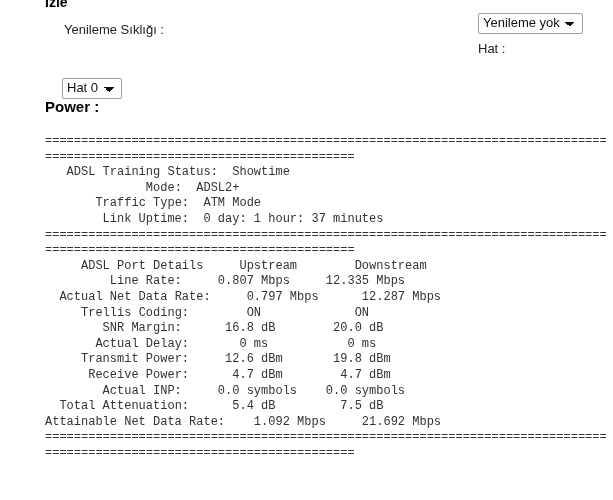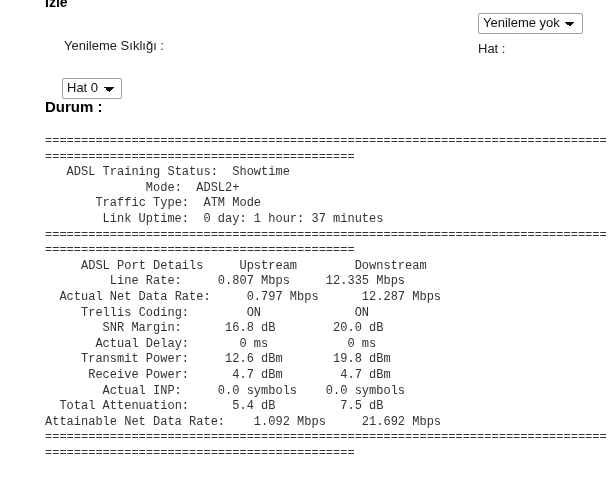"Yenileme Sıklığı :" .refresh-label { margin-top: 16px -> none }
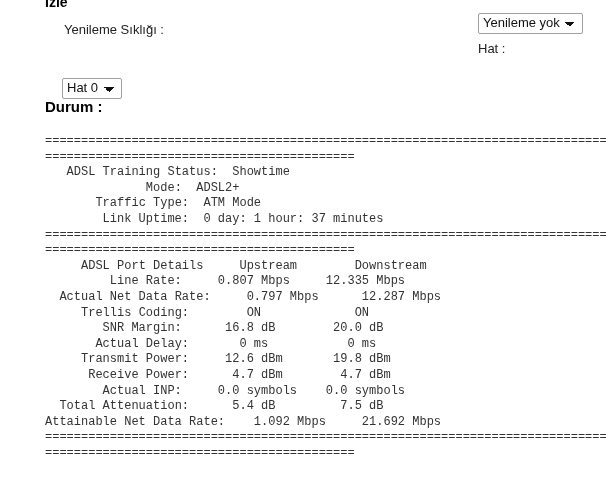"Durum :" div.status-title { text: Durum -> Power }
